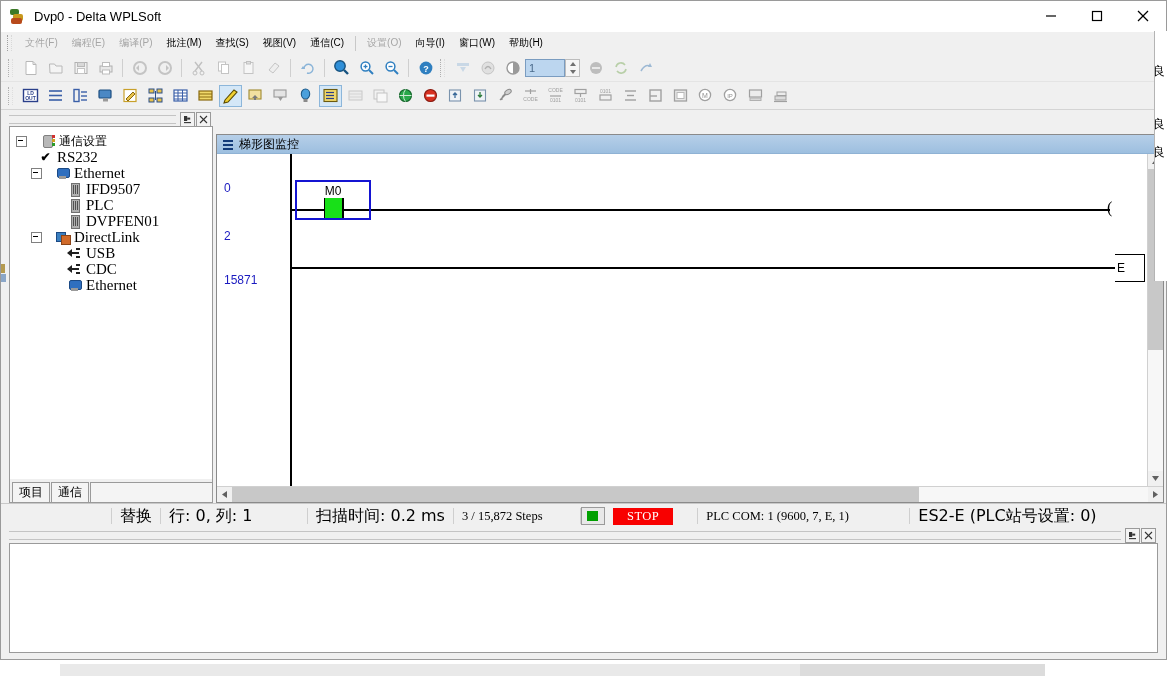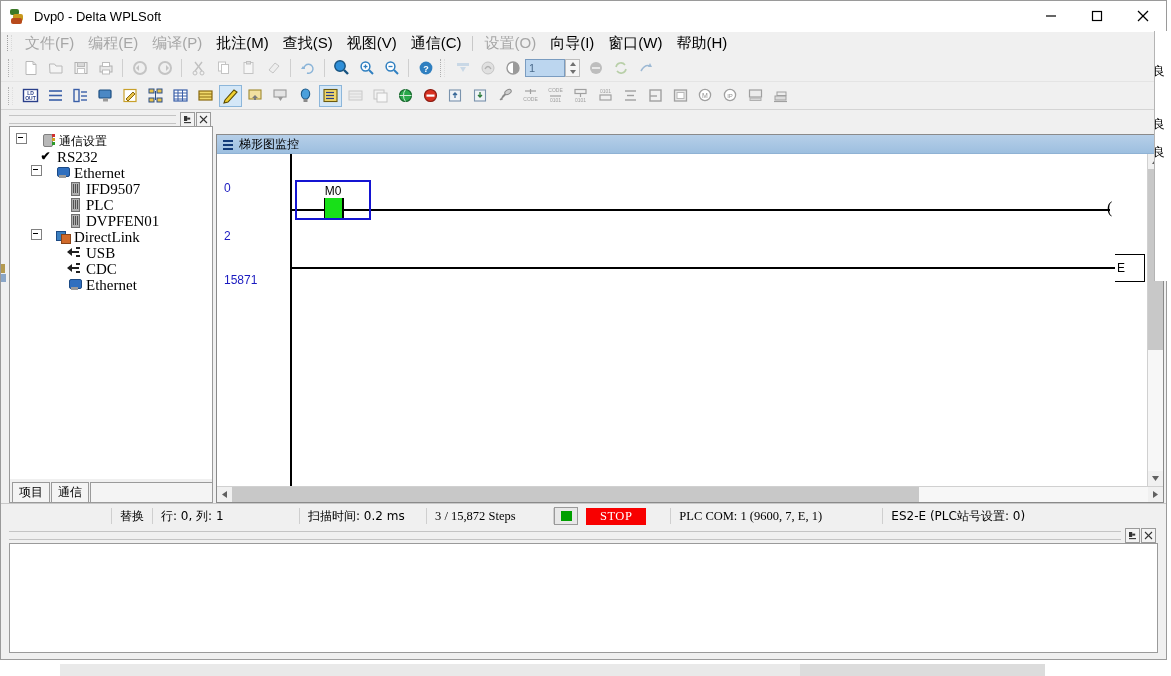"文件(F)" .menuitem { font-size: 15px -> 10px }
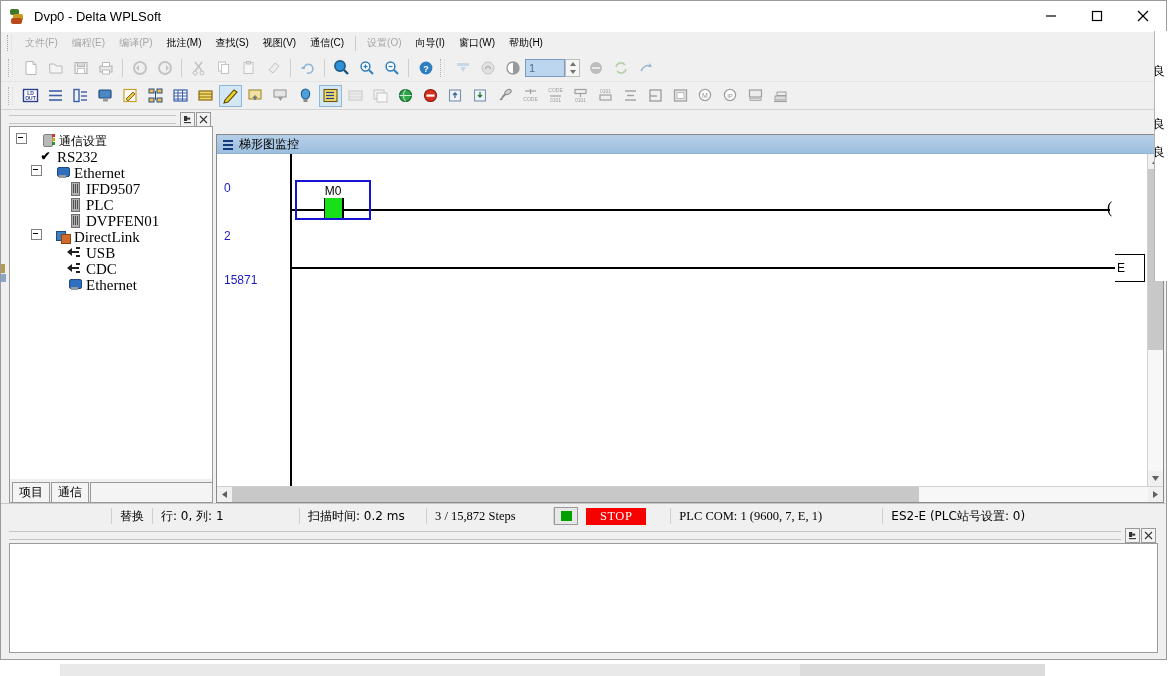"通信设置" .tree-row { align-items: flex-start -> center }
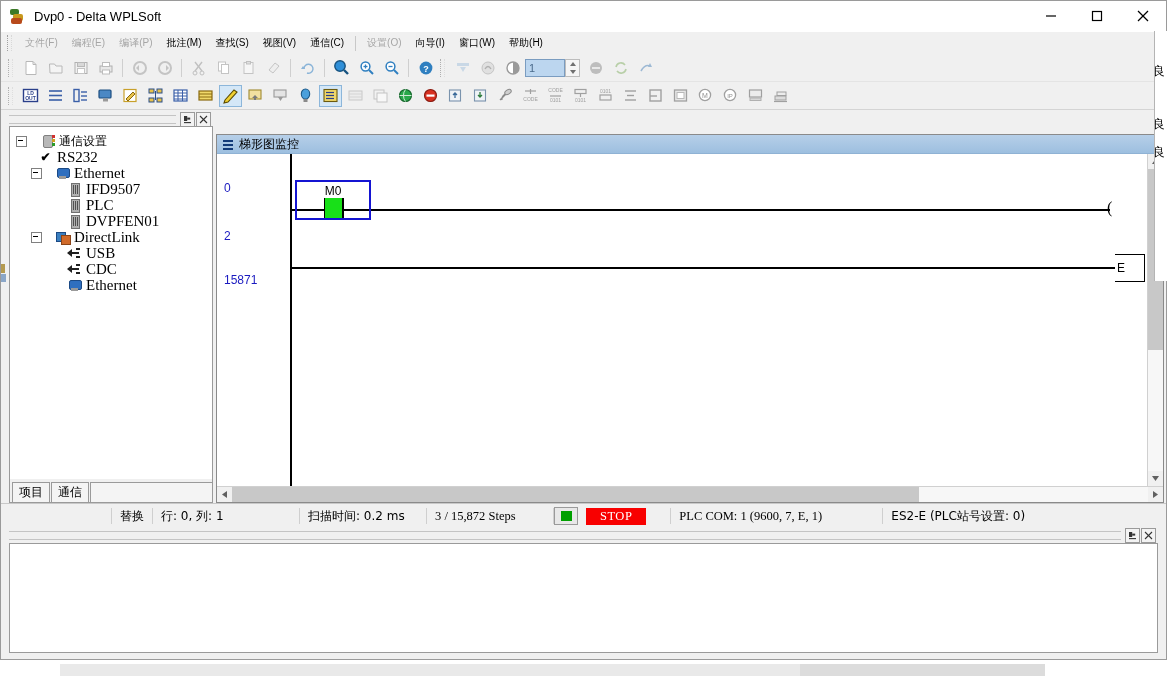"替换" .sb-cell.cn { font-size: 12px -> 16px }
